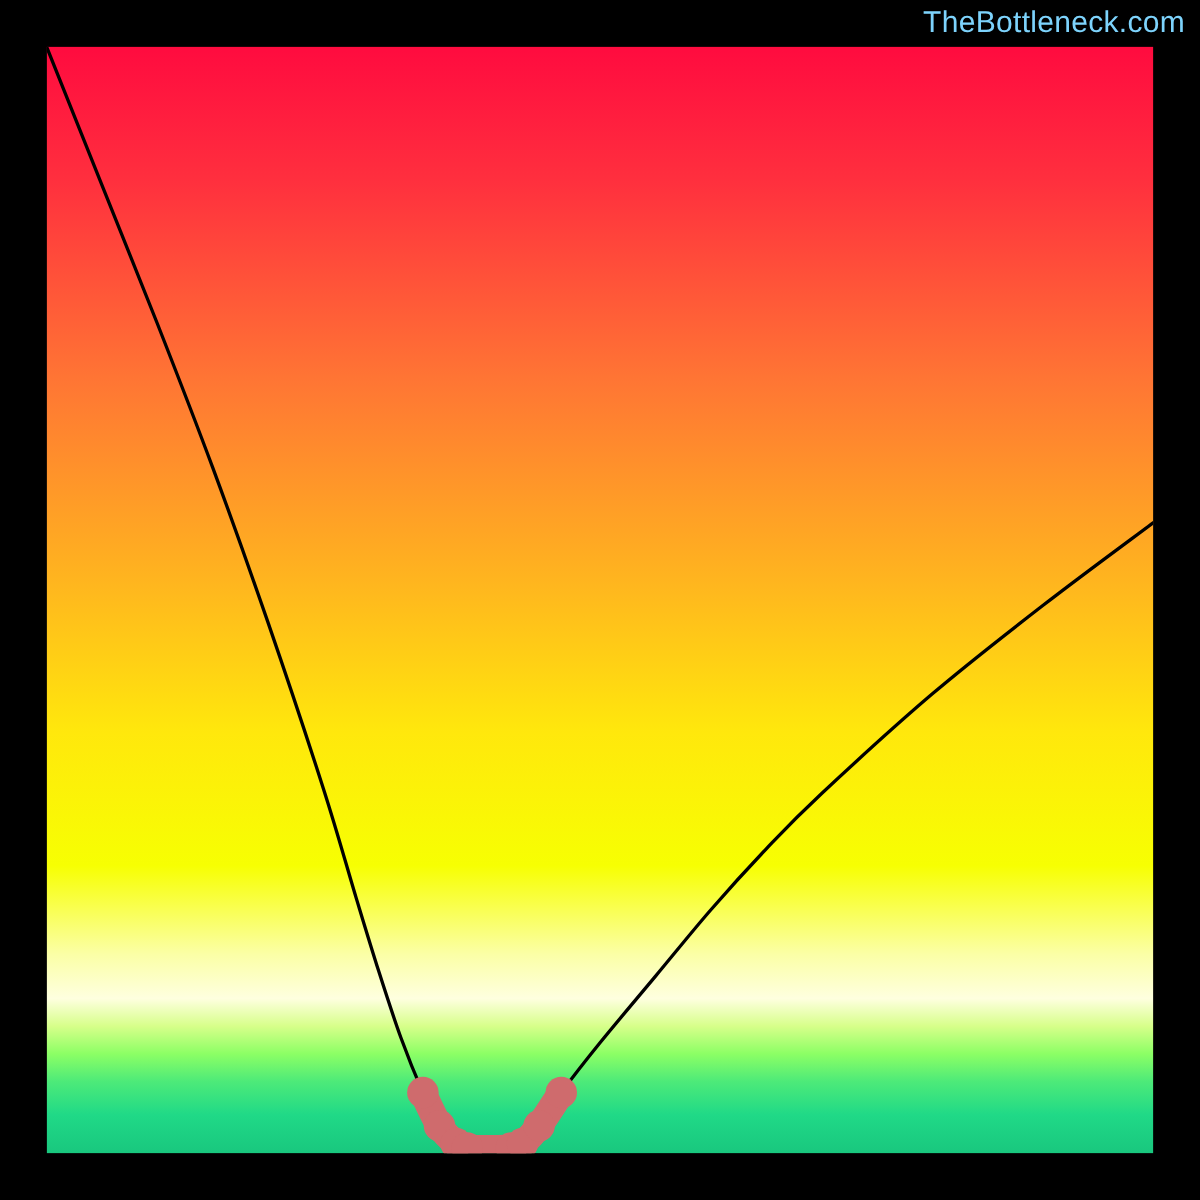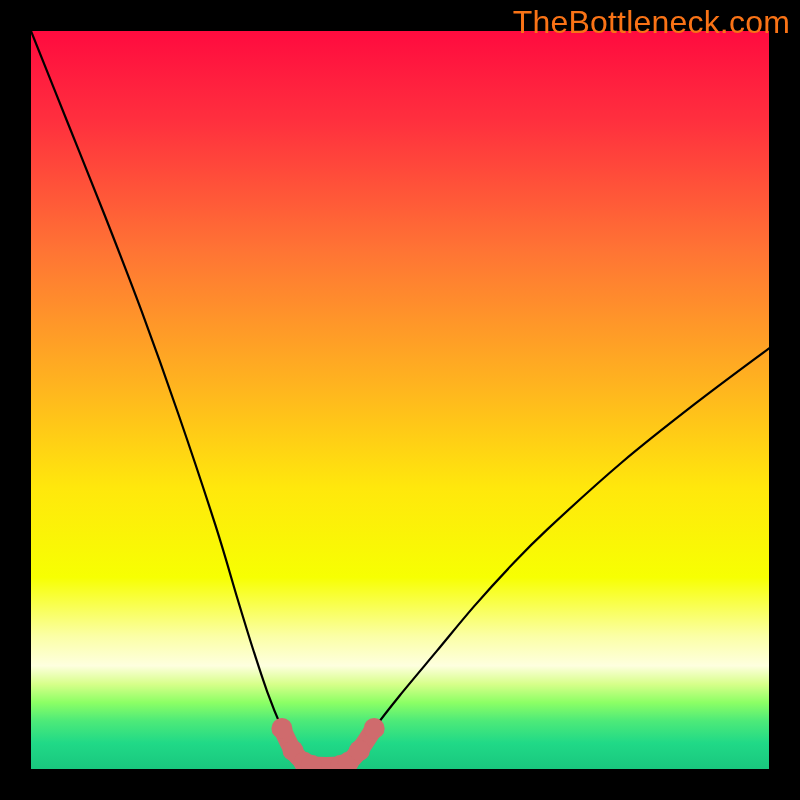"TheBottleneck.com" .watermark { color: #f97316 -> #7dd3fc; font-size: 32px -> 20px }
